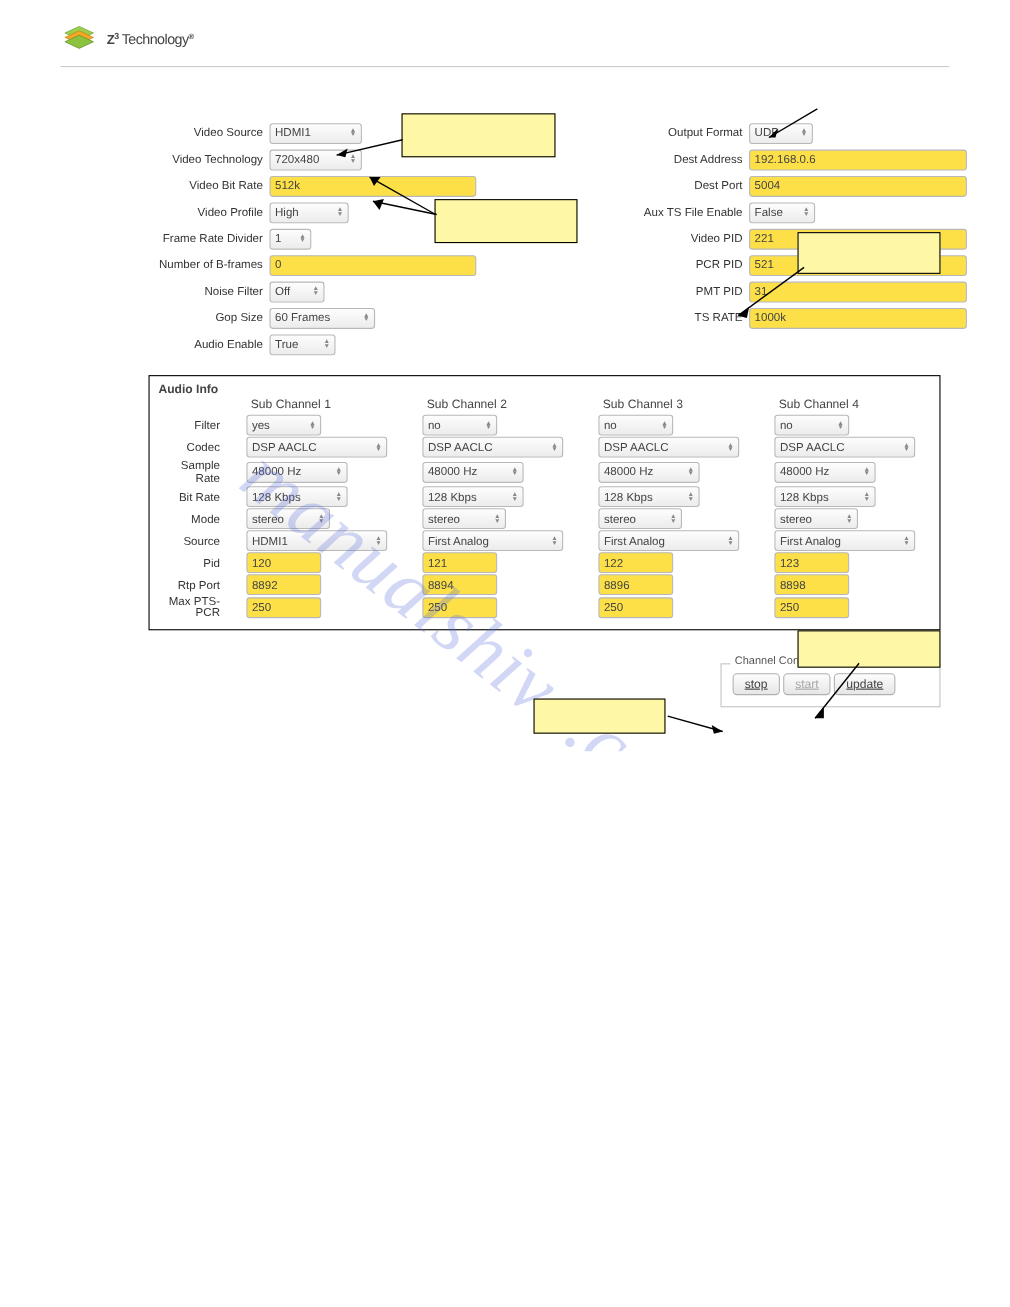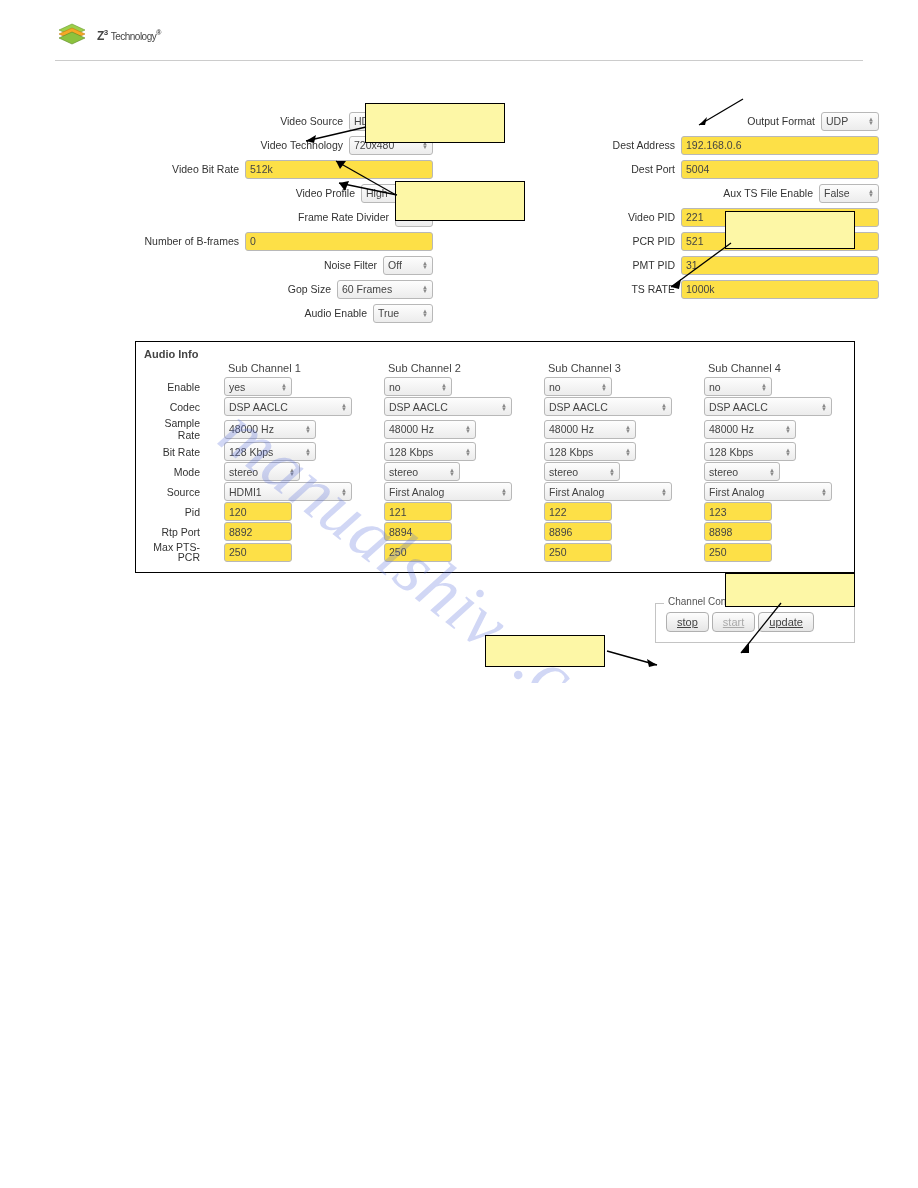"Technology" .brand .tech { font-size: 10px -> 13px }
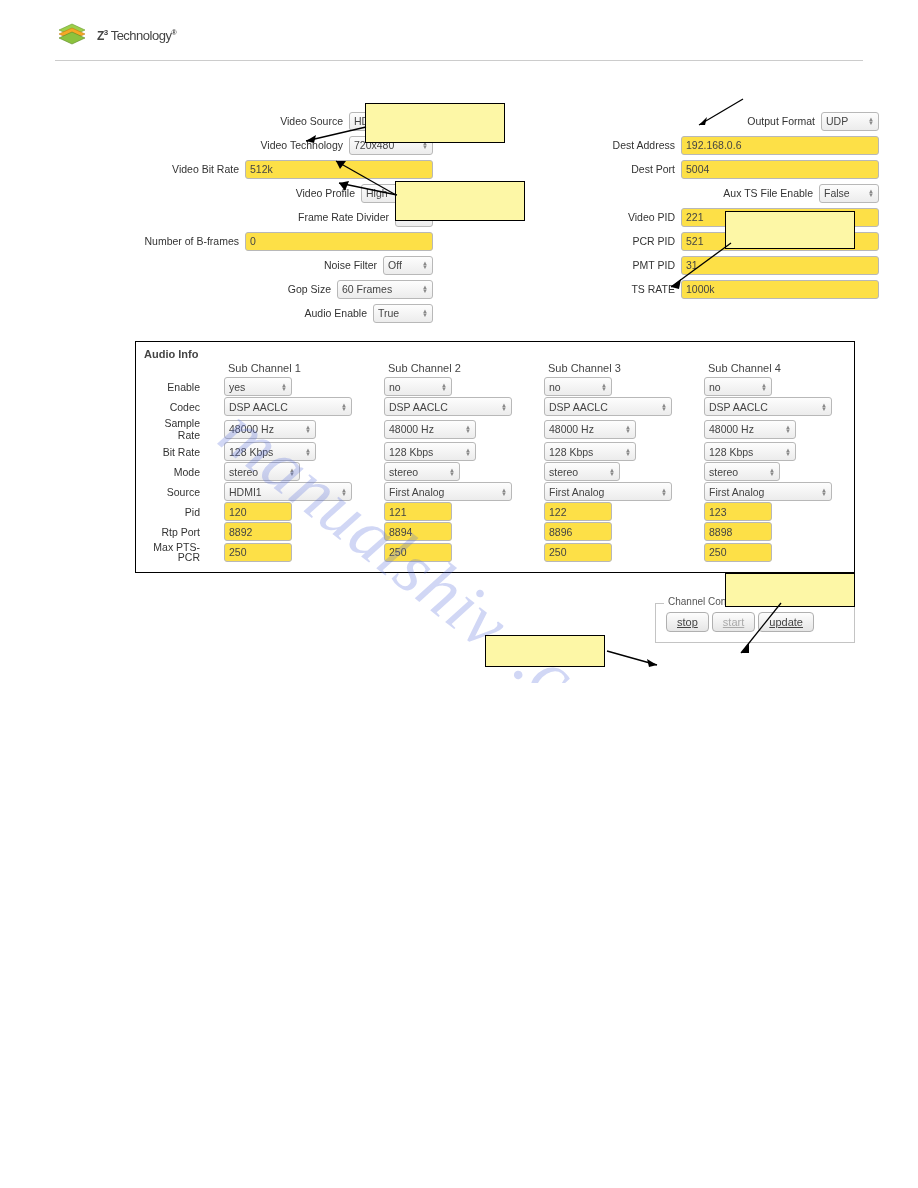"Video Source" .row { justify-content: flex-end -> none }
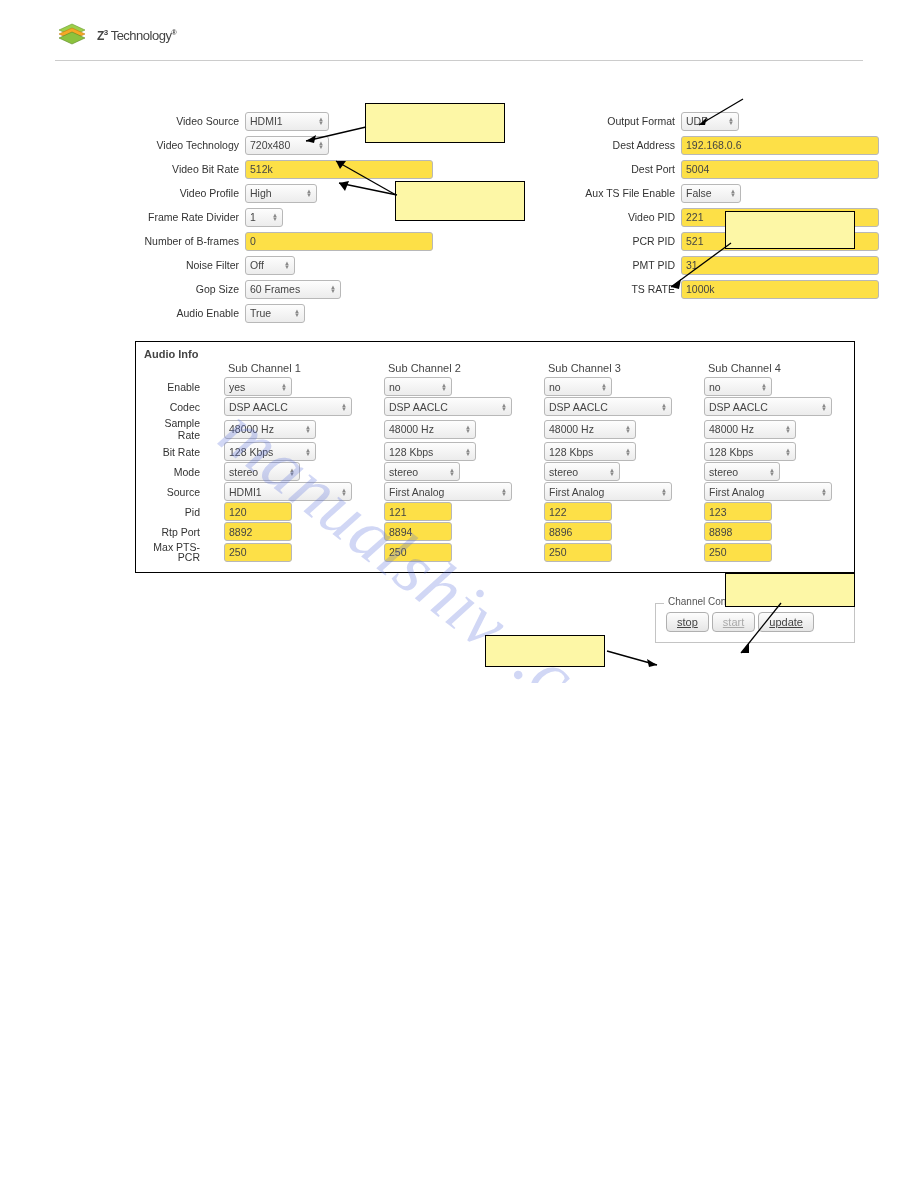"Enable" div.hlbl { text: Enable -> Filter }
